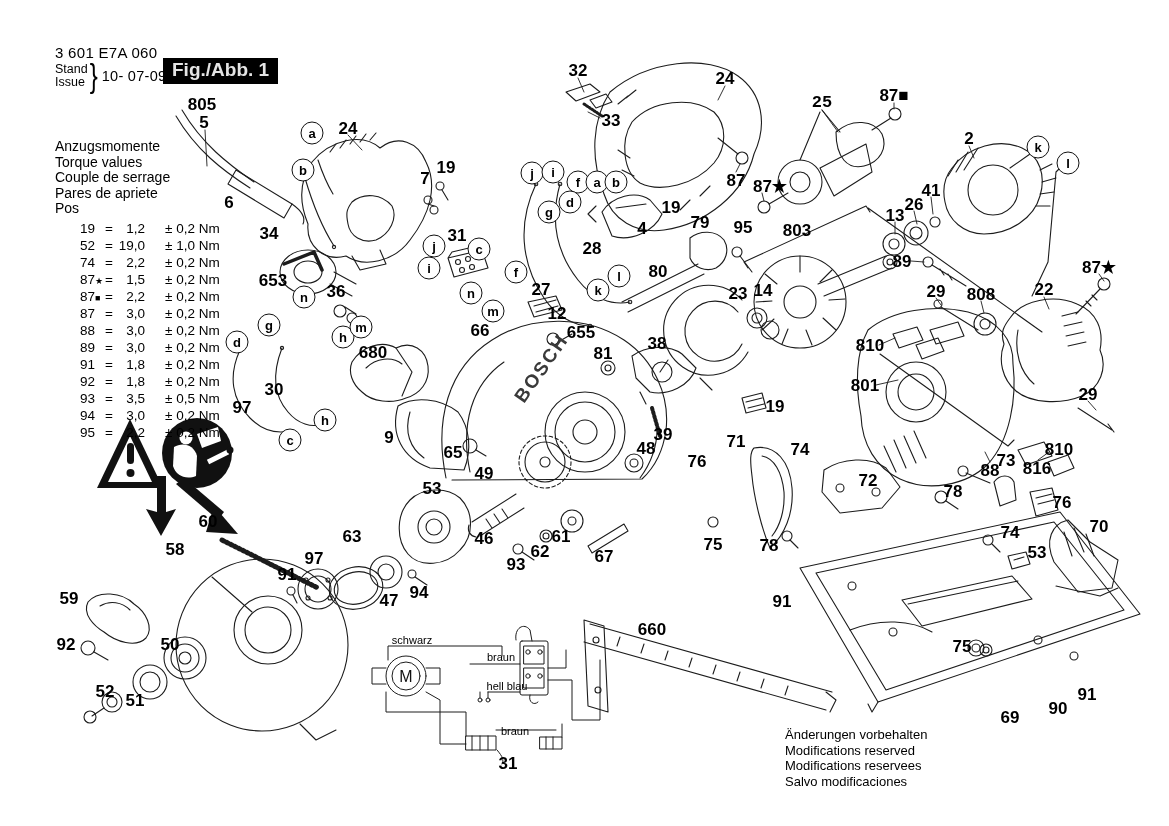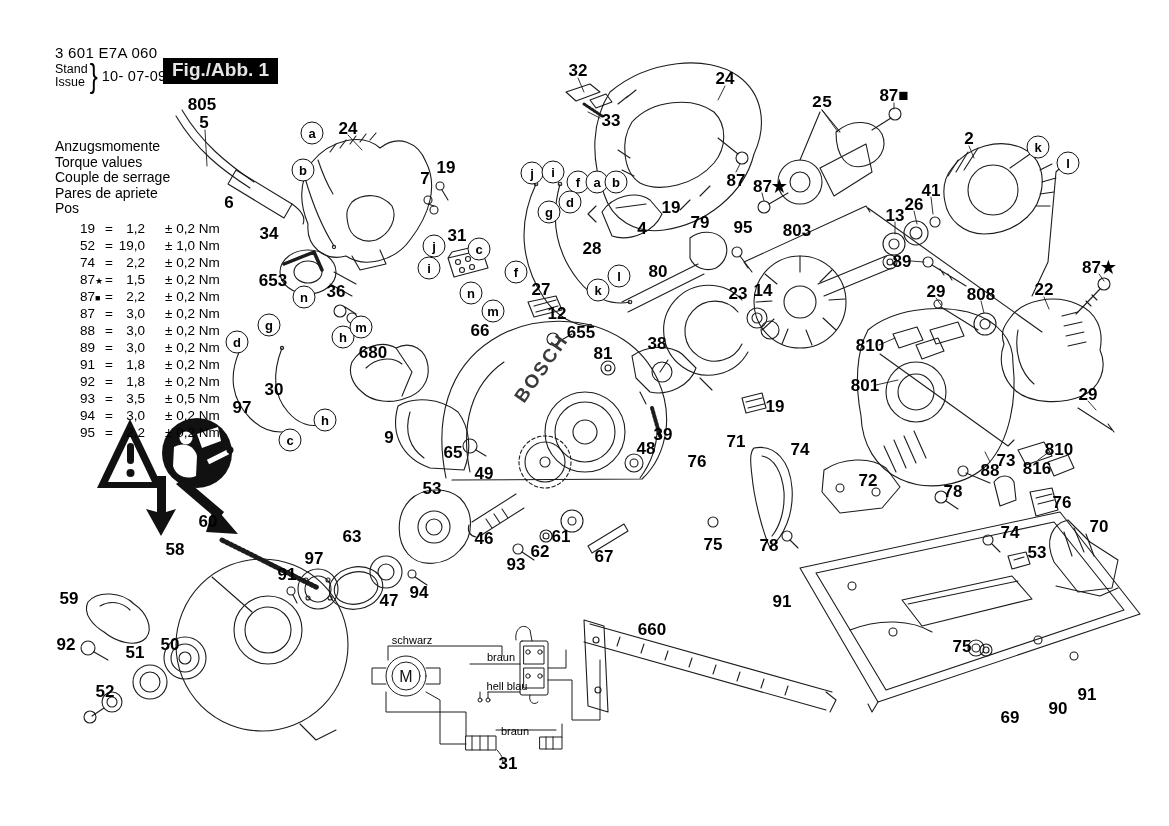"51" div.plabel { top: 652px -> 700px }
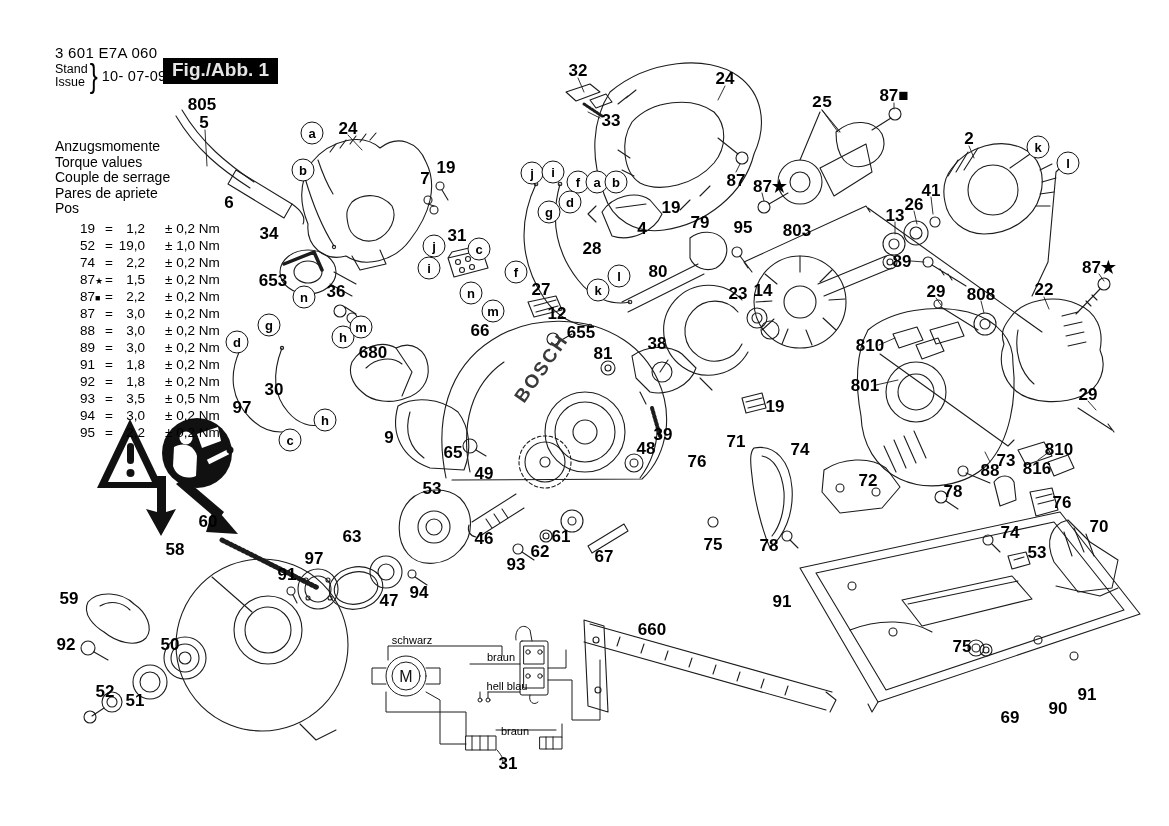"Änderungen vorbehalten" div.footer { html: none -> <div> <div>Änderungen vorbehalten</div> <div>Modifications reserved</div> <div>Modifications reservees</div> <div>Salvo modificaciones</div> </div> }
